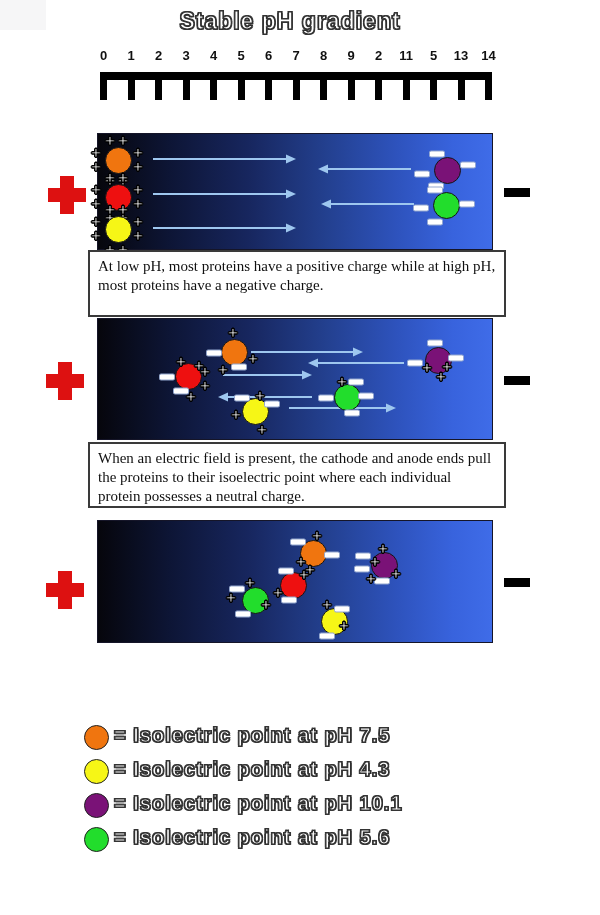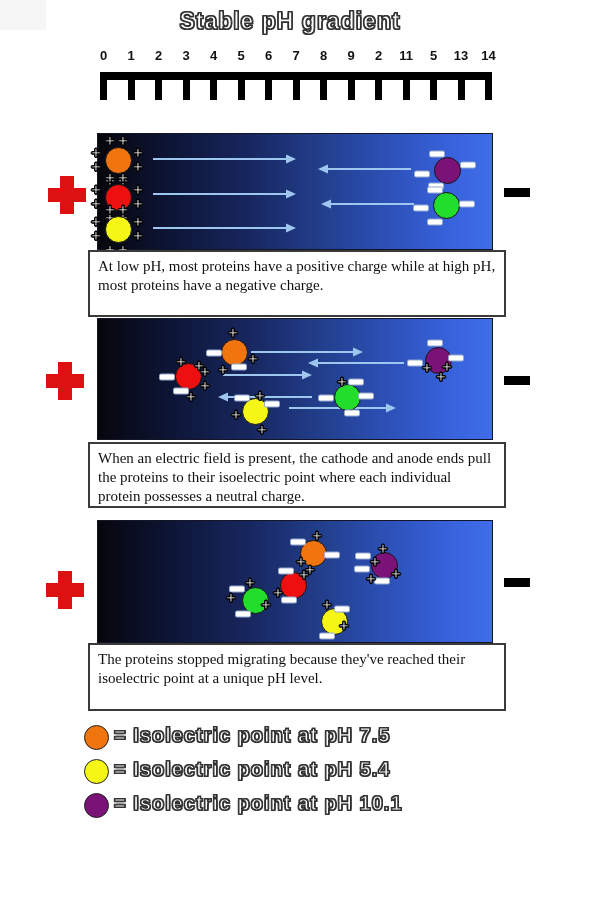"The proteins stopped migrating because" div.caption-box { html: <div>The proteins stopped migrating because they've reached their isoelectric point at a unique pH level.</div> -> none }
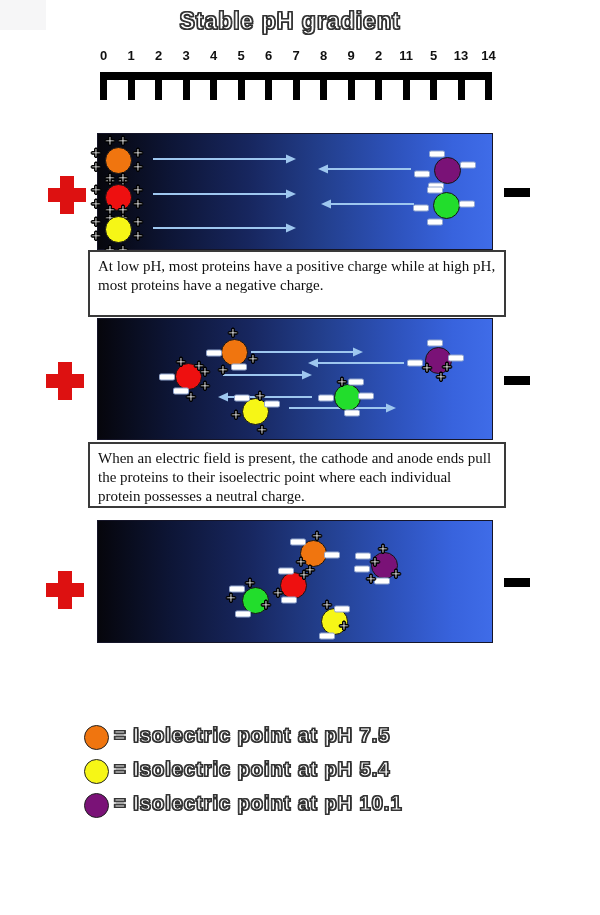"= Isolectric point at pH 5.4" div.legend-label { text: 5.4 -> 4.3 }
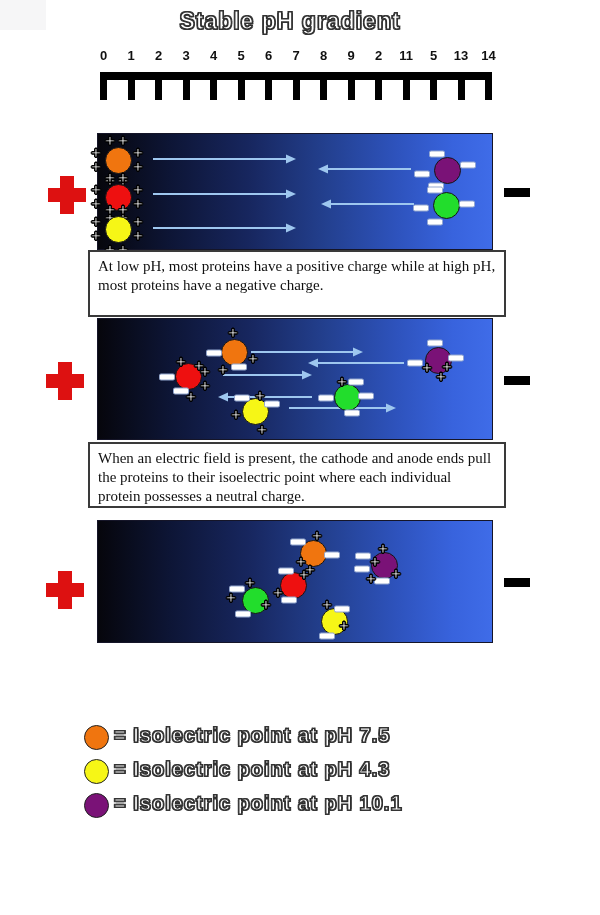"= Isolectric point at pH 5.6" div.legend-row { html: none -> <div> <div></div> <div>= Isolectric point at pH 5.6</div> </div> }
